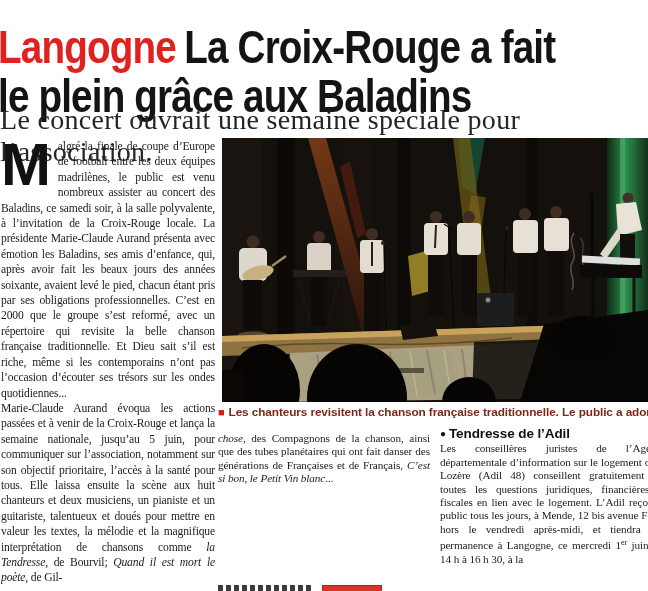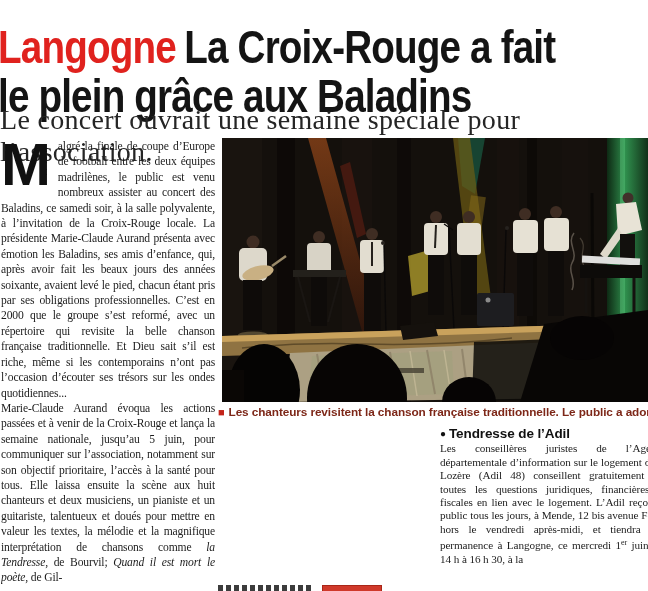"chose, des Compagnons de la" p { html: none -> <p><i>chose</i><span>, des Compagnons de la chanson, ainsi que des tubes planétaires qui ont fait danser des générations de Françaises et de Français, </span><i>C’est si bon, le Petit Vin blanc</i><span>...</span></p> }
